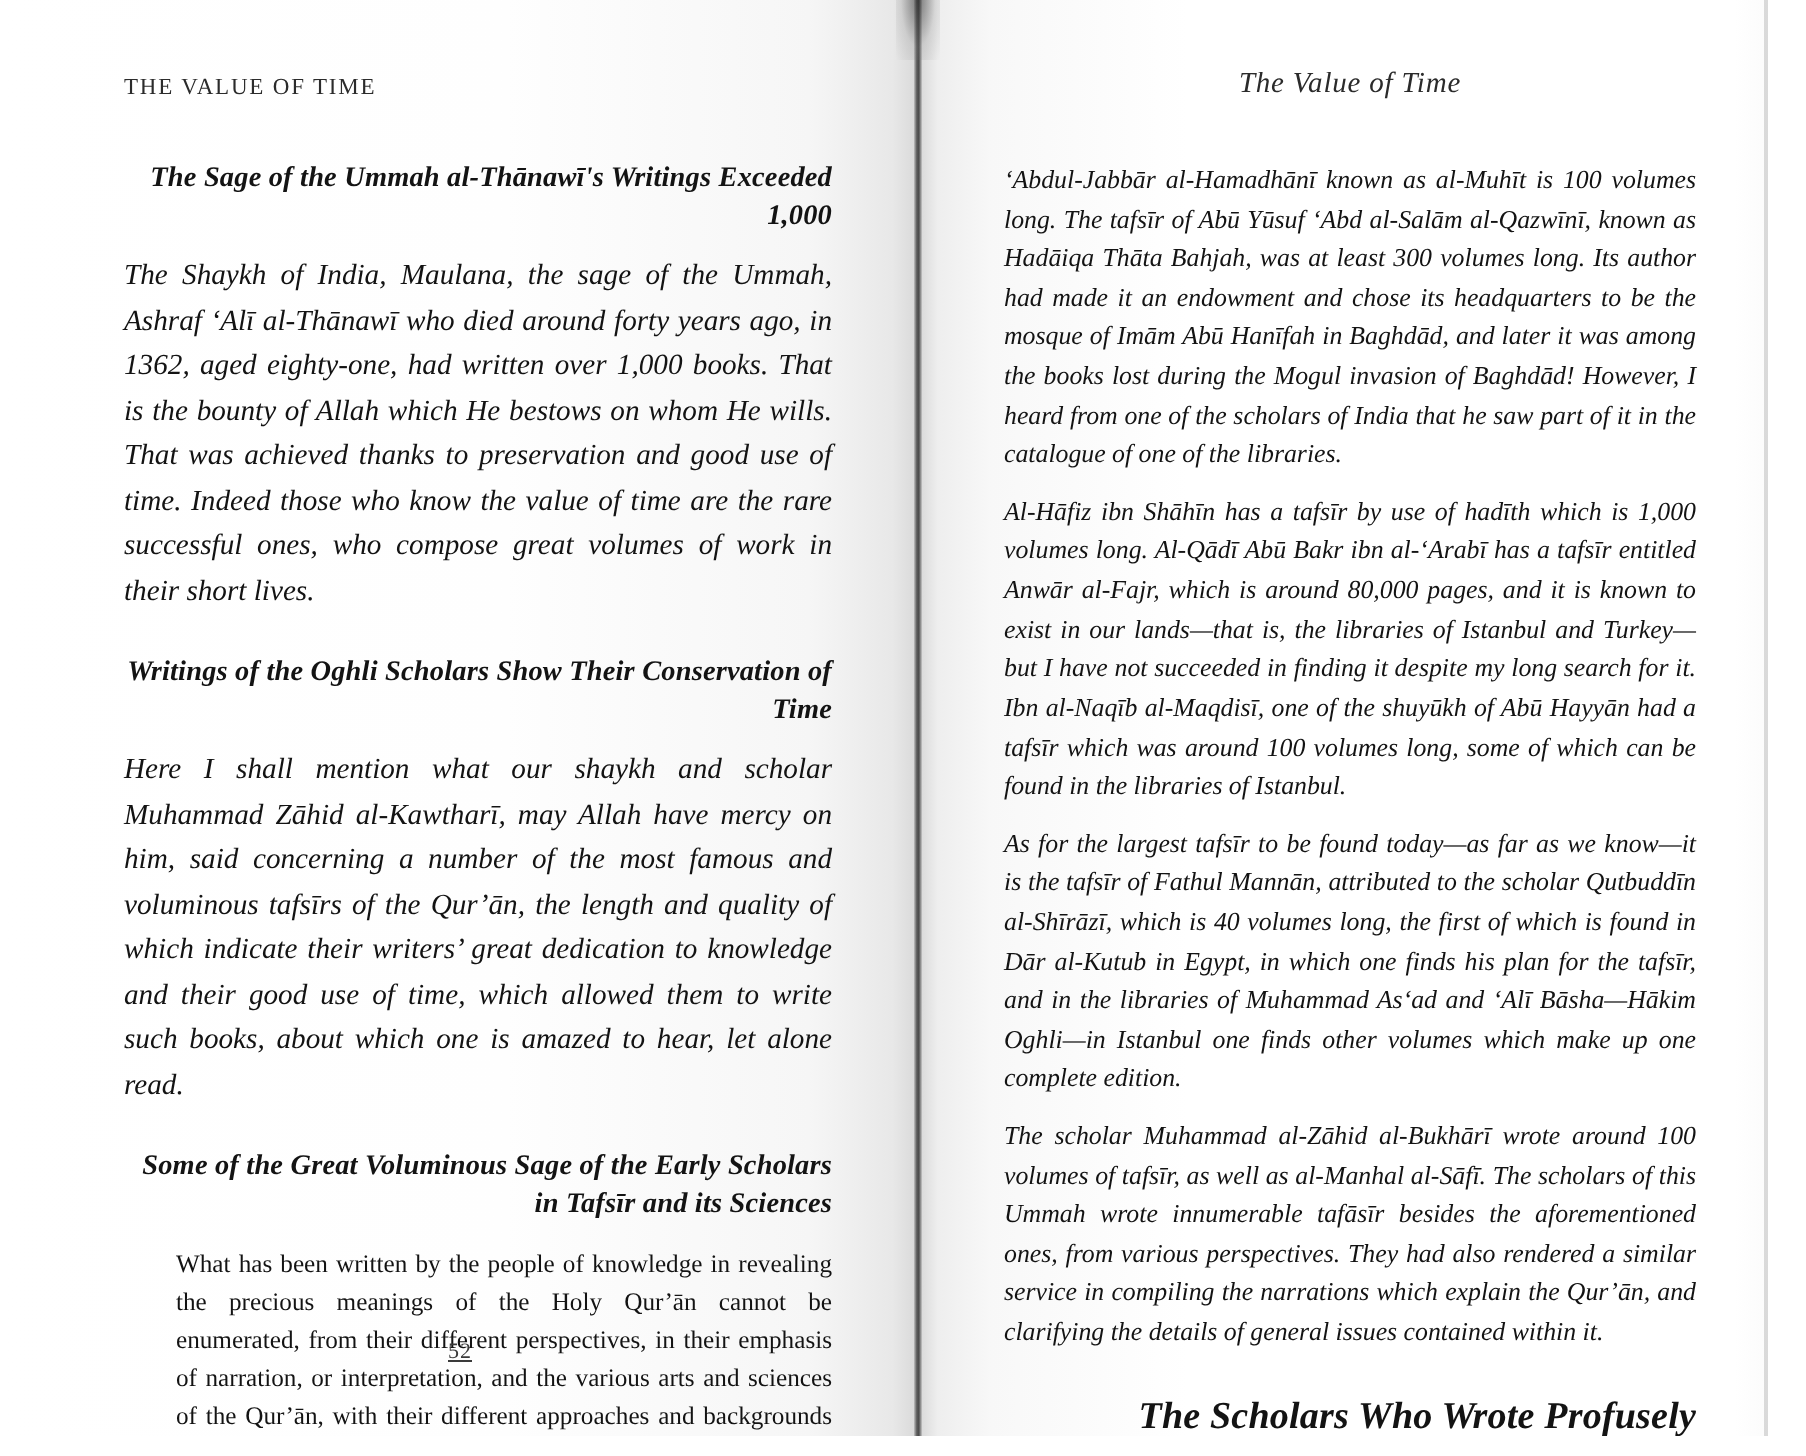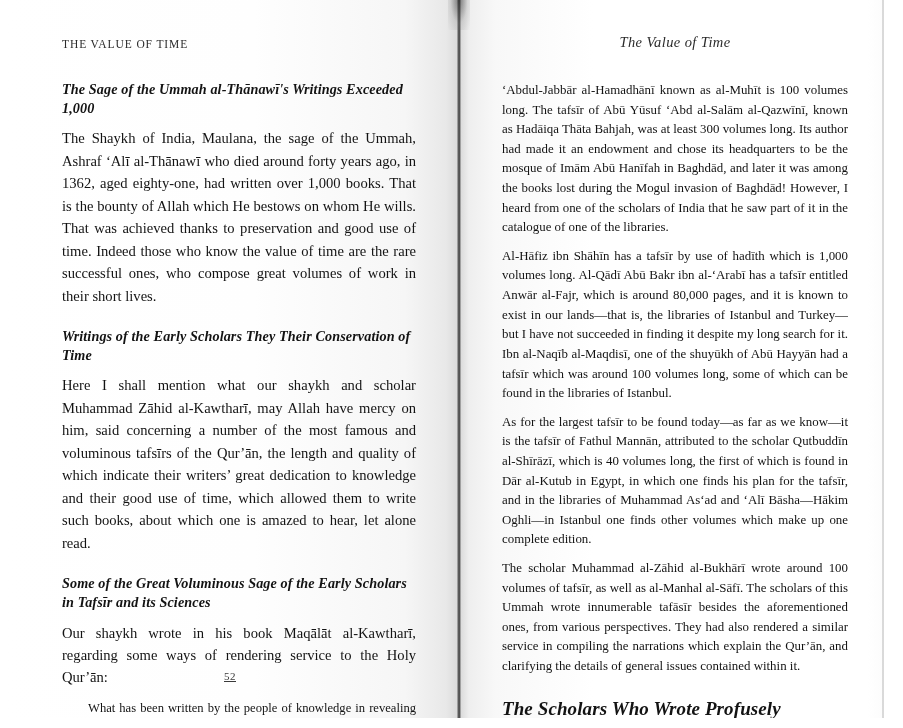"The Sage of the Ummah" h2.subhead { text-align: left -> right }
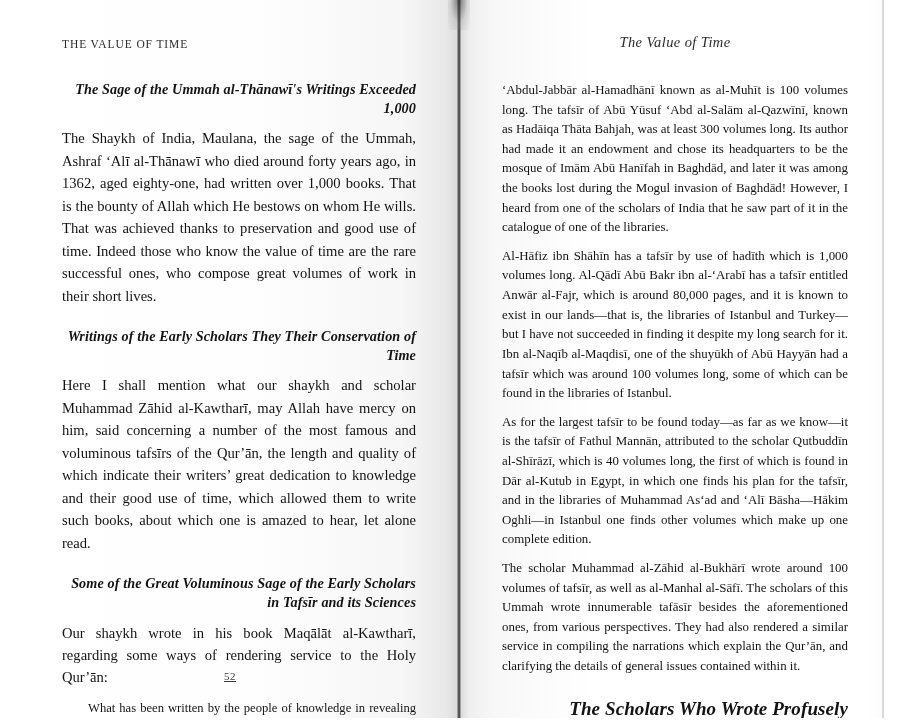"‘Abdul-Jabbār al-Hamadhānī known as" p.para { font-style: none -> italic }
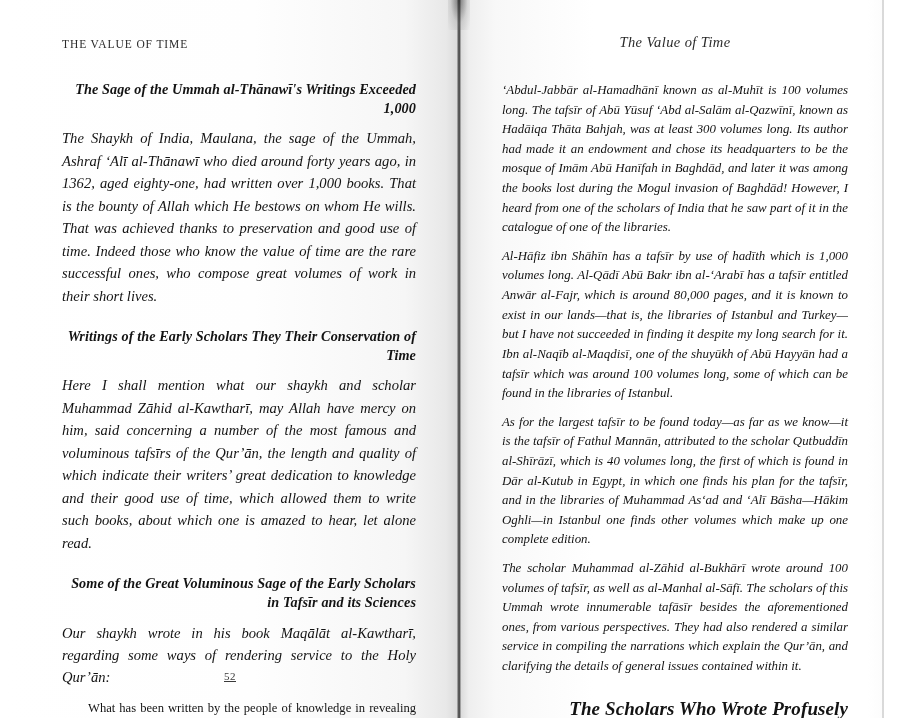"Writings of the Early Scholars" h2.subhead { text: Early Scholars They -> Oghli Scholars Show }
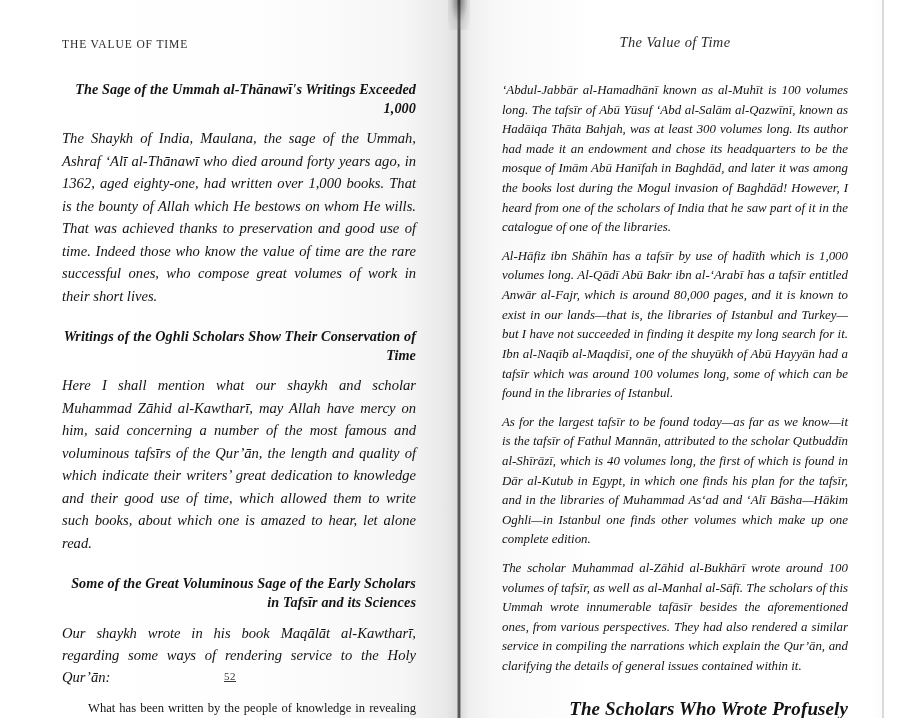"Our shaykh wrote in his" p.para { html: <p>Our shaykh wrote in his book Maqālāt al-Kawtharī, regarding some ways of rendering service to the Holy Qur’ān:</p> -> none }
